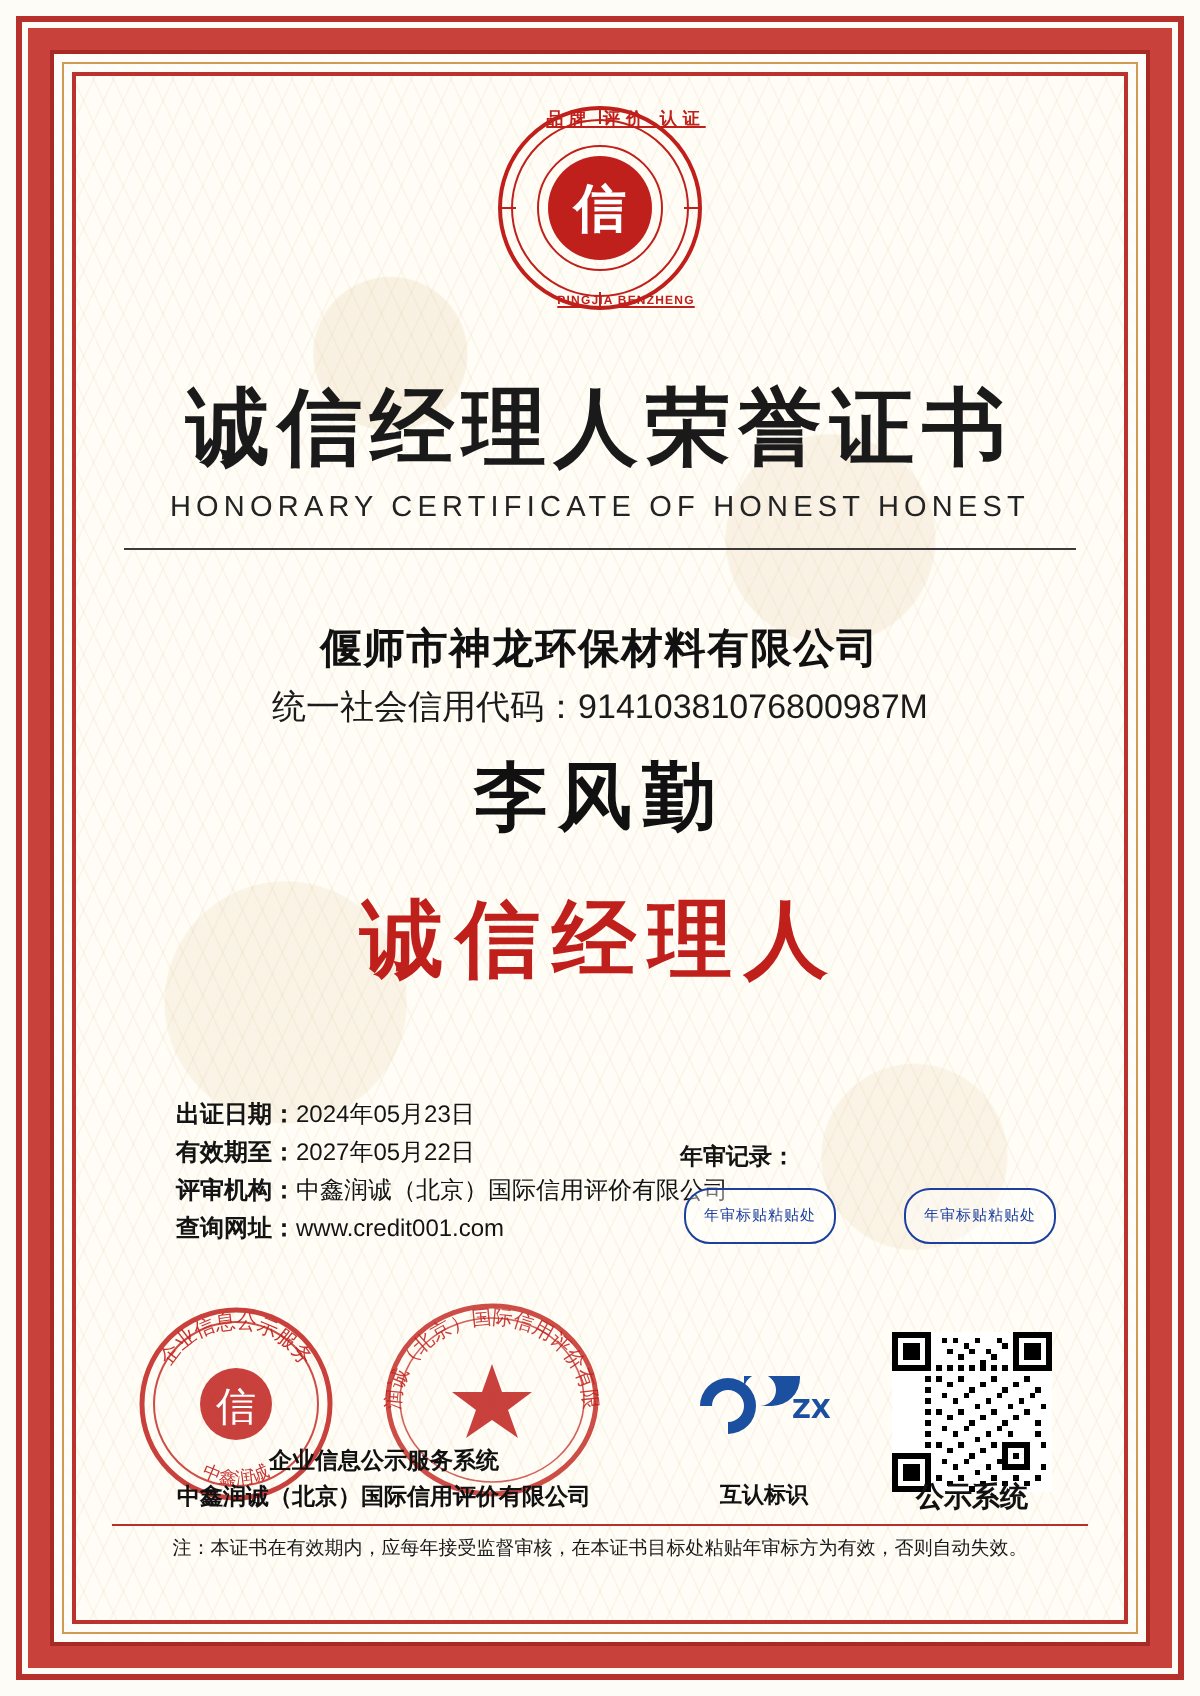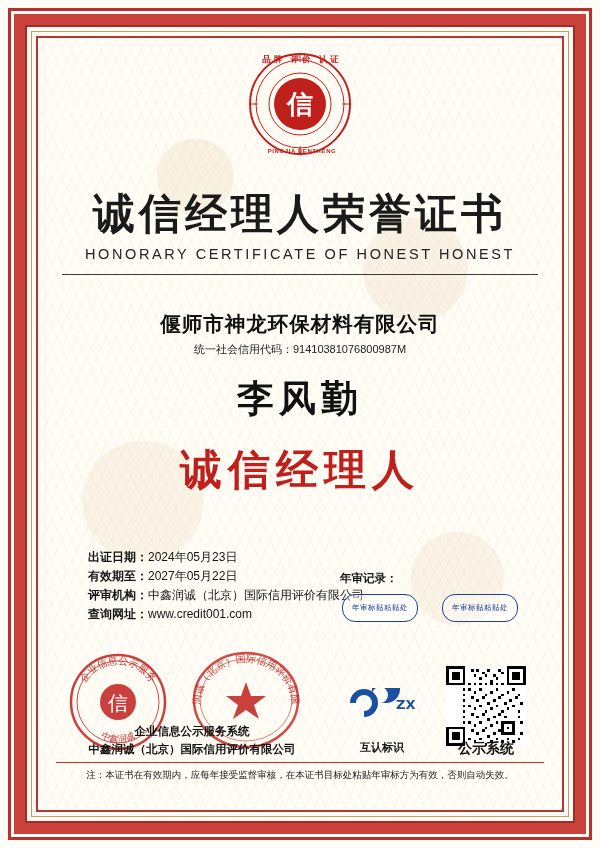"品牌 评价 认证" .emblem-top-text, .emblem-bottom-text { left: 2px -> 13px; text-decoration: none -> underline }
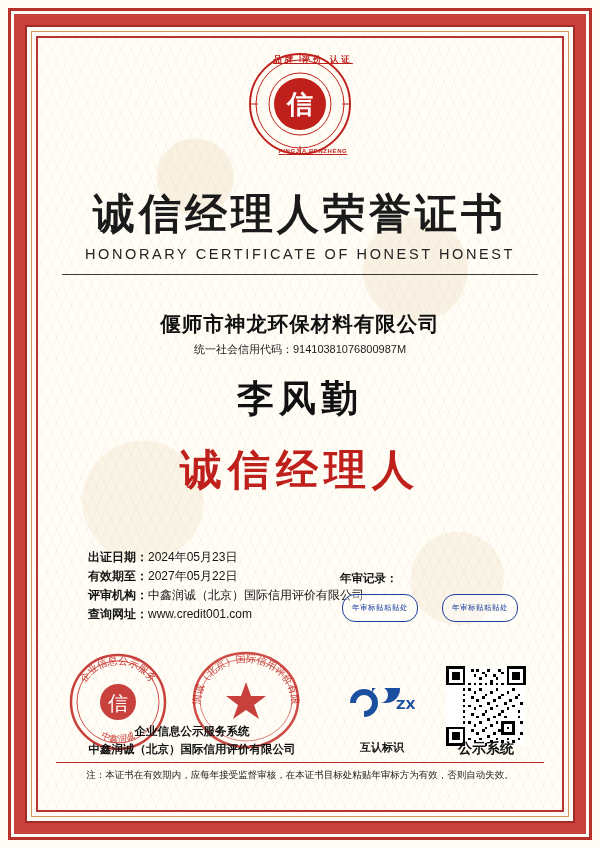"统一社会信用代码：91410381076800987M" .uscc { font-size: 11px -> 17px }
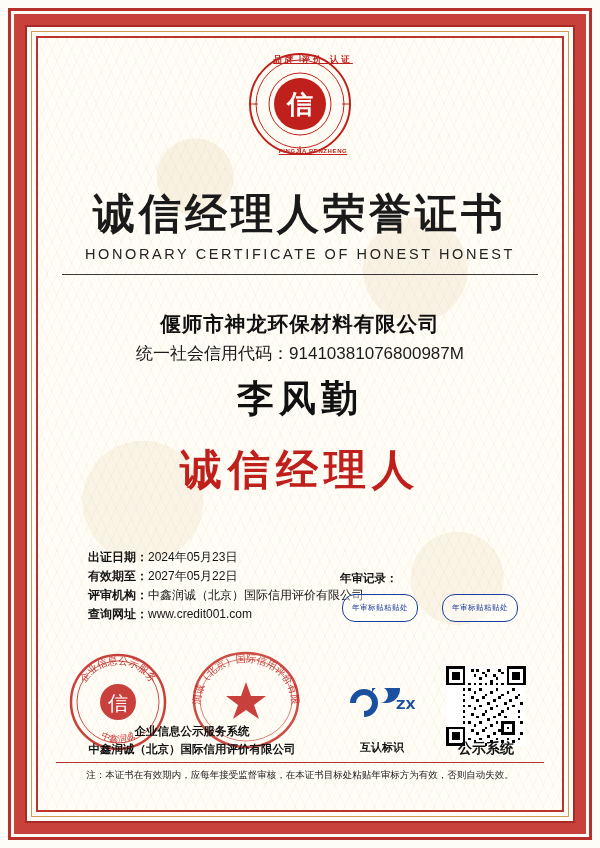"年审标贴粘贴处" .review-boxes { gap: 24px -> 34px }
